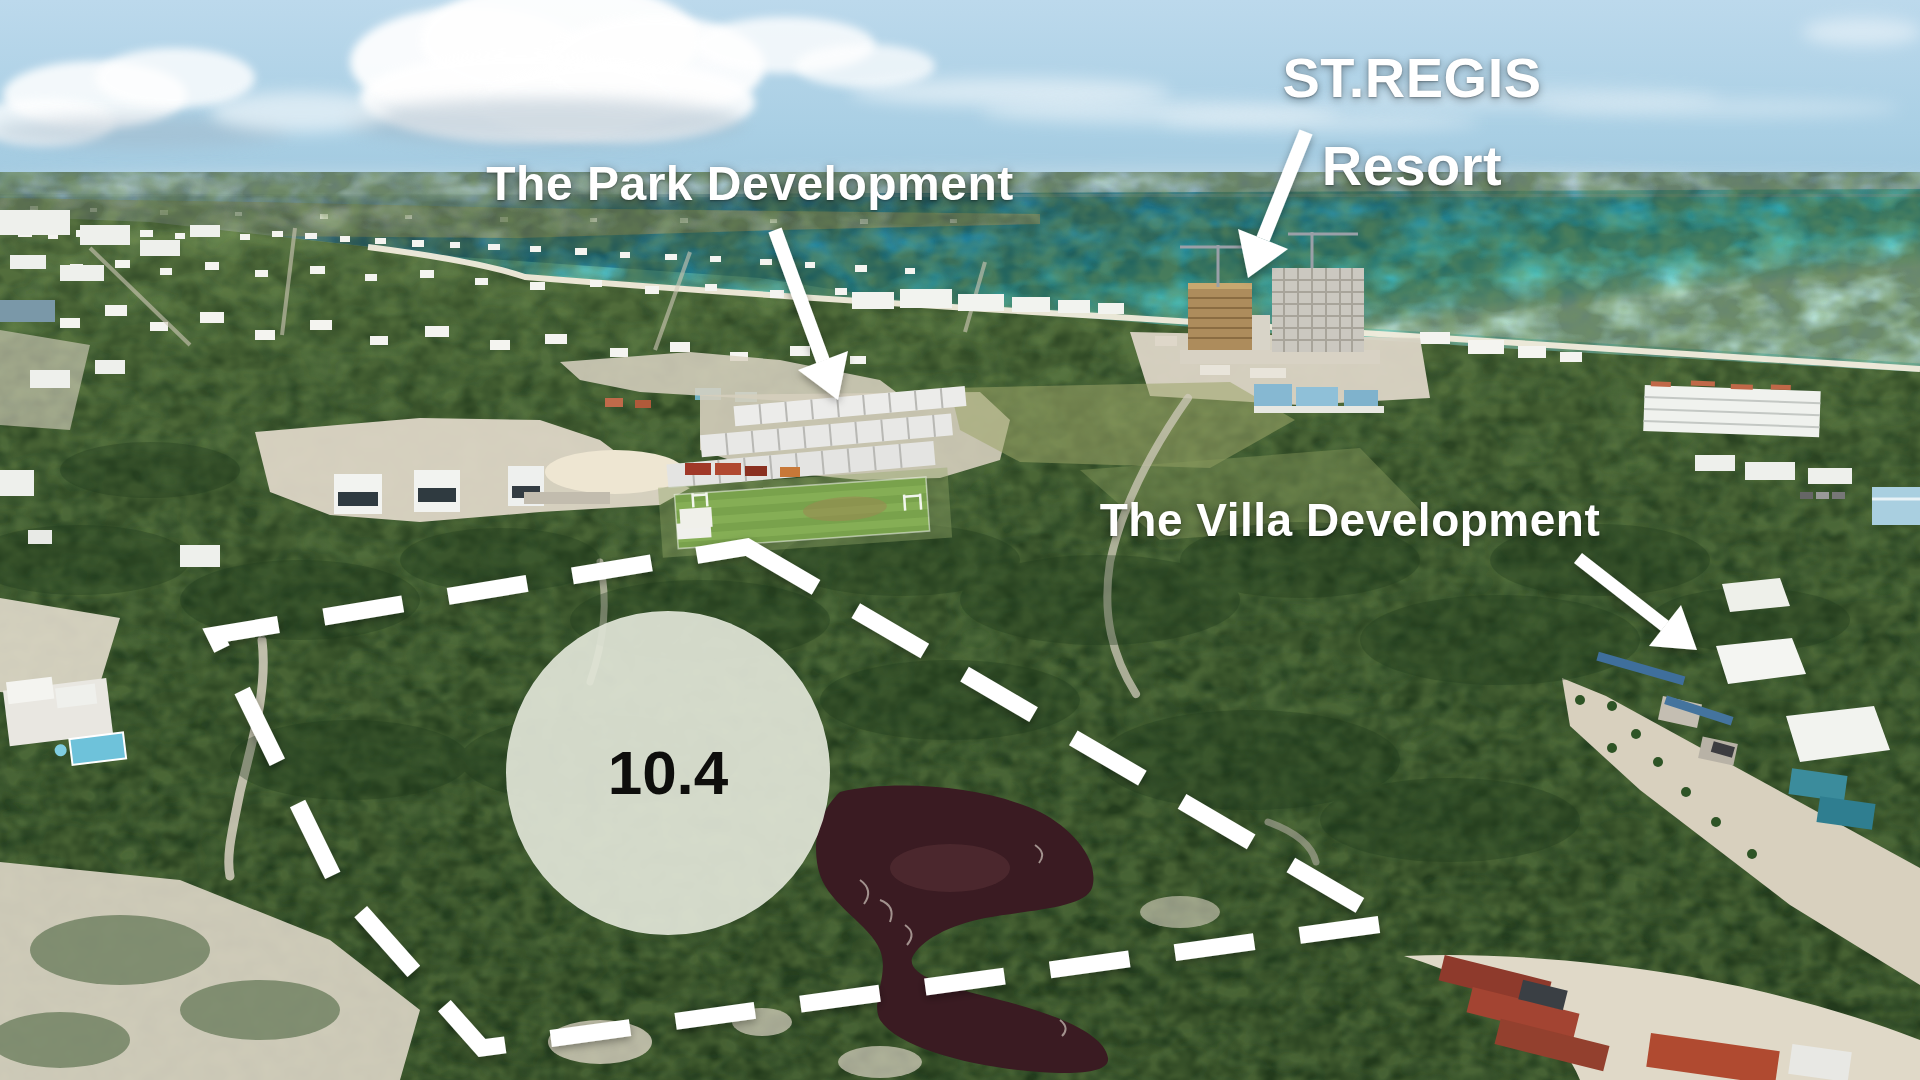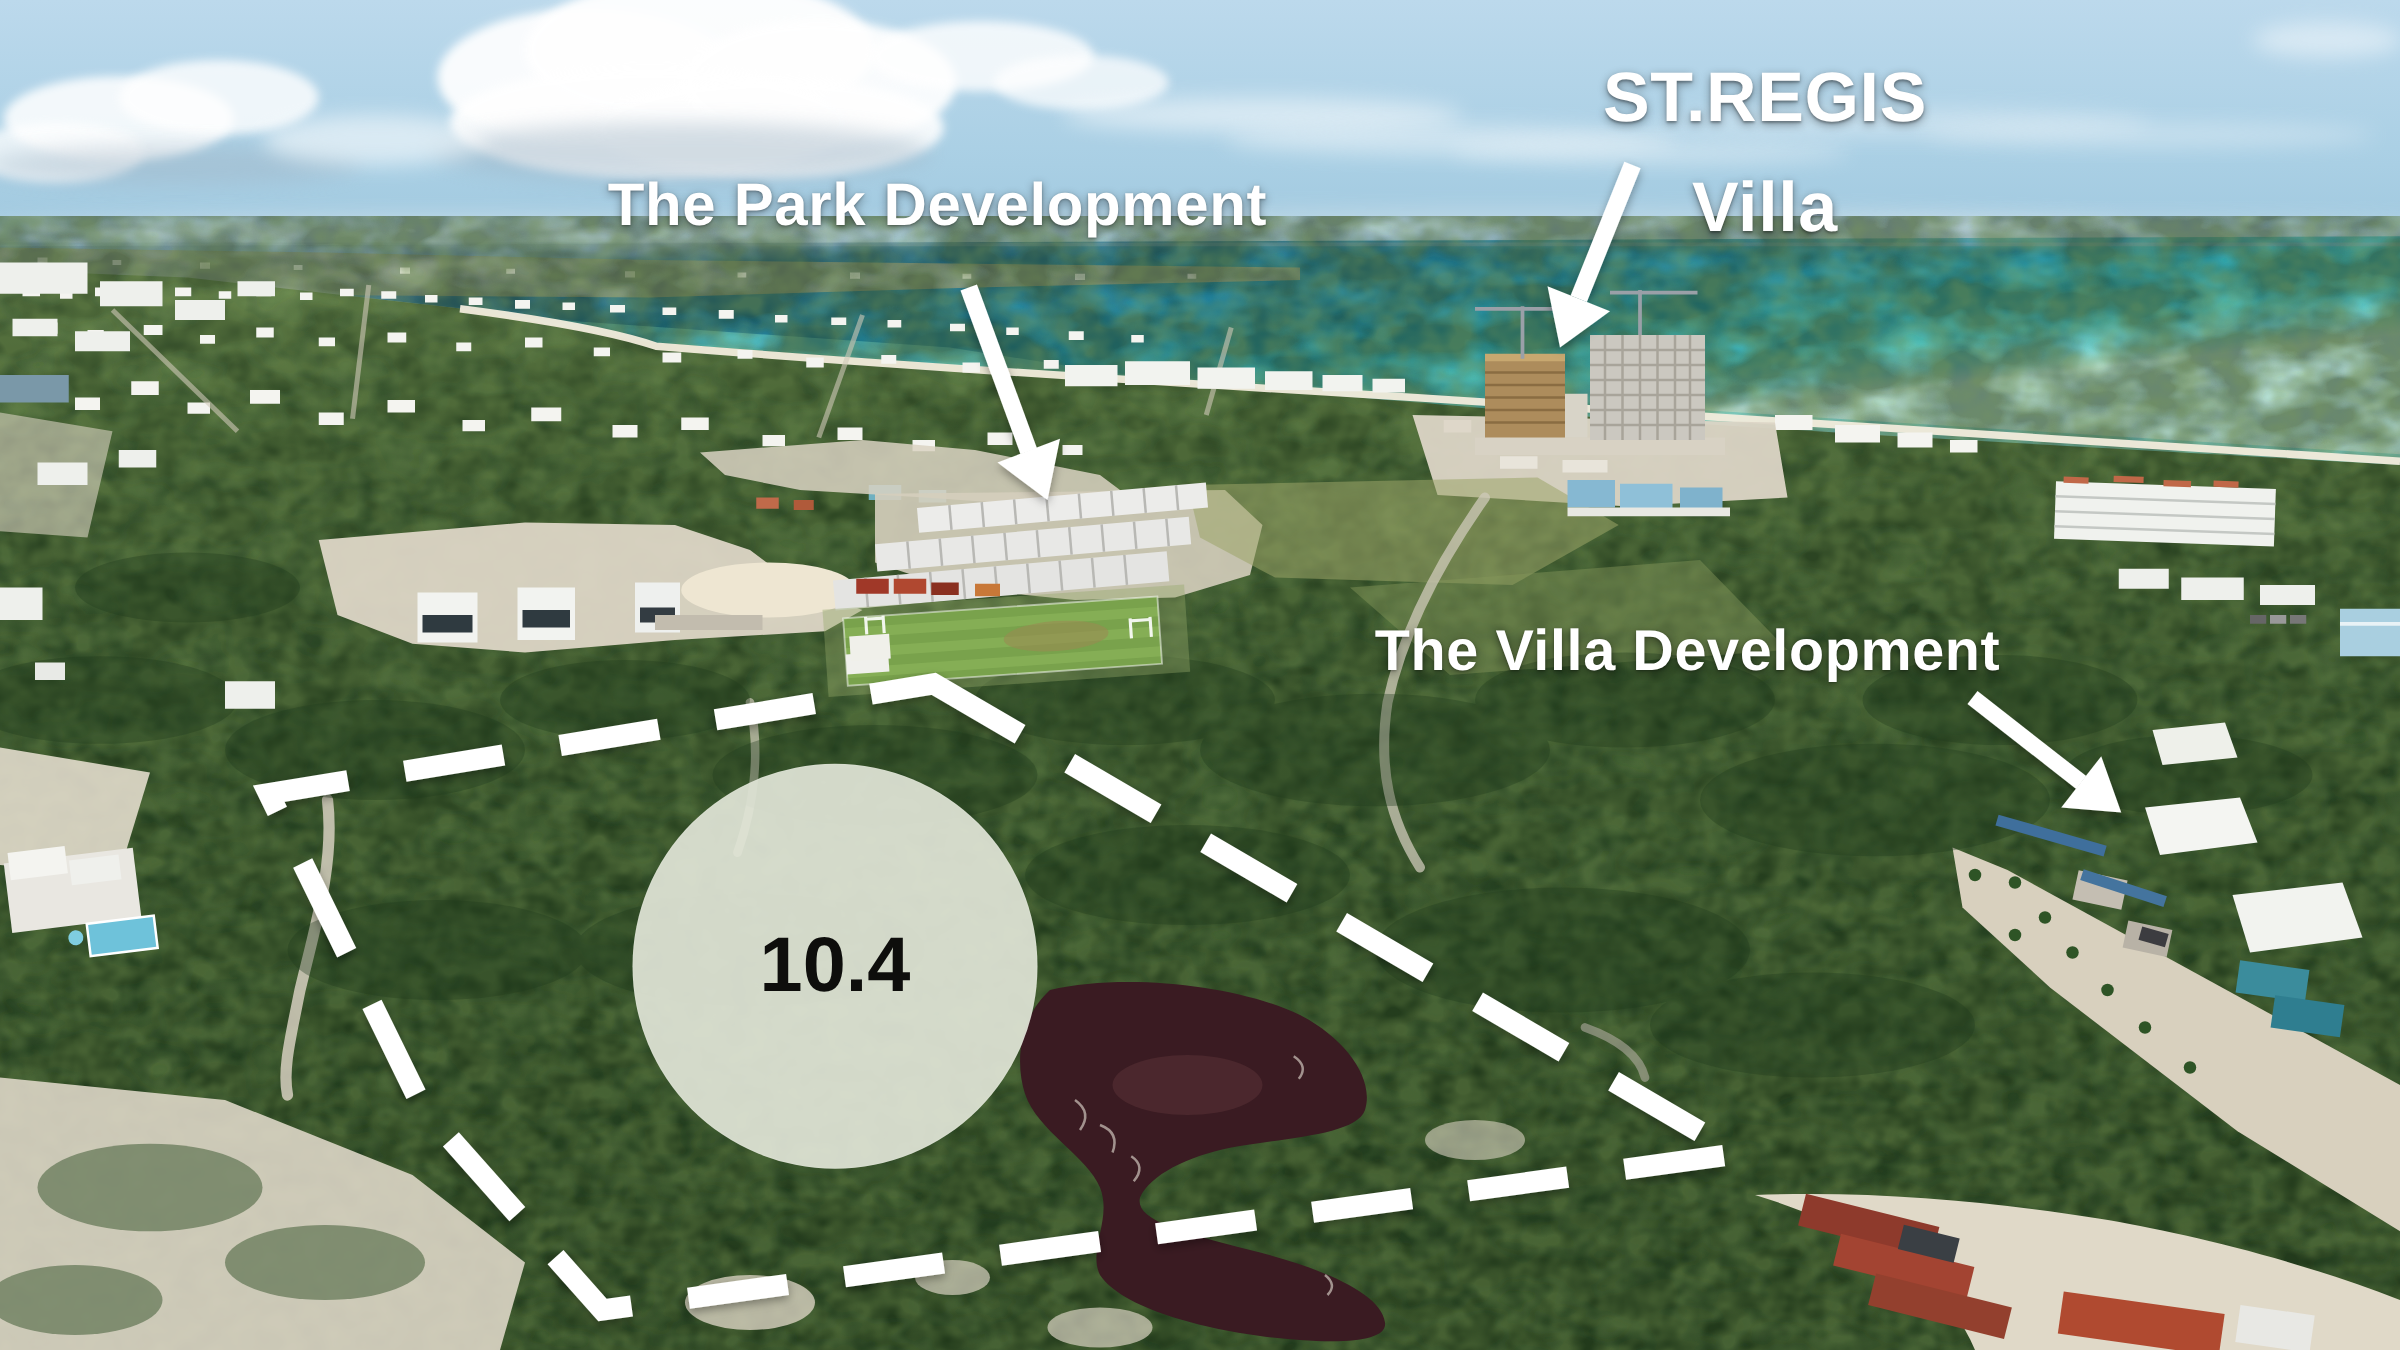"The Park Development" .label-park { top: 135px -> 154px }
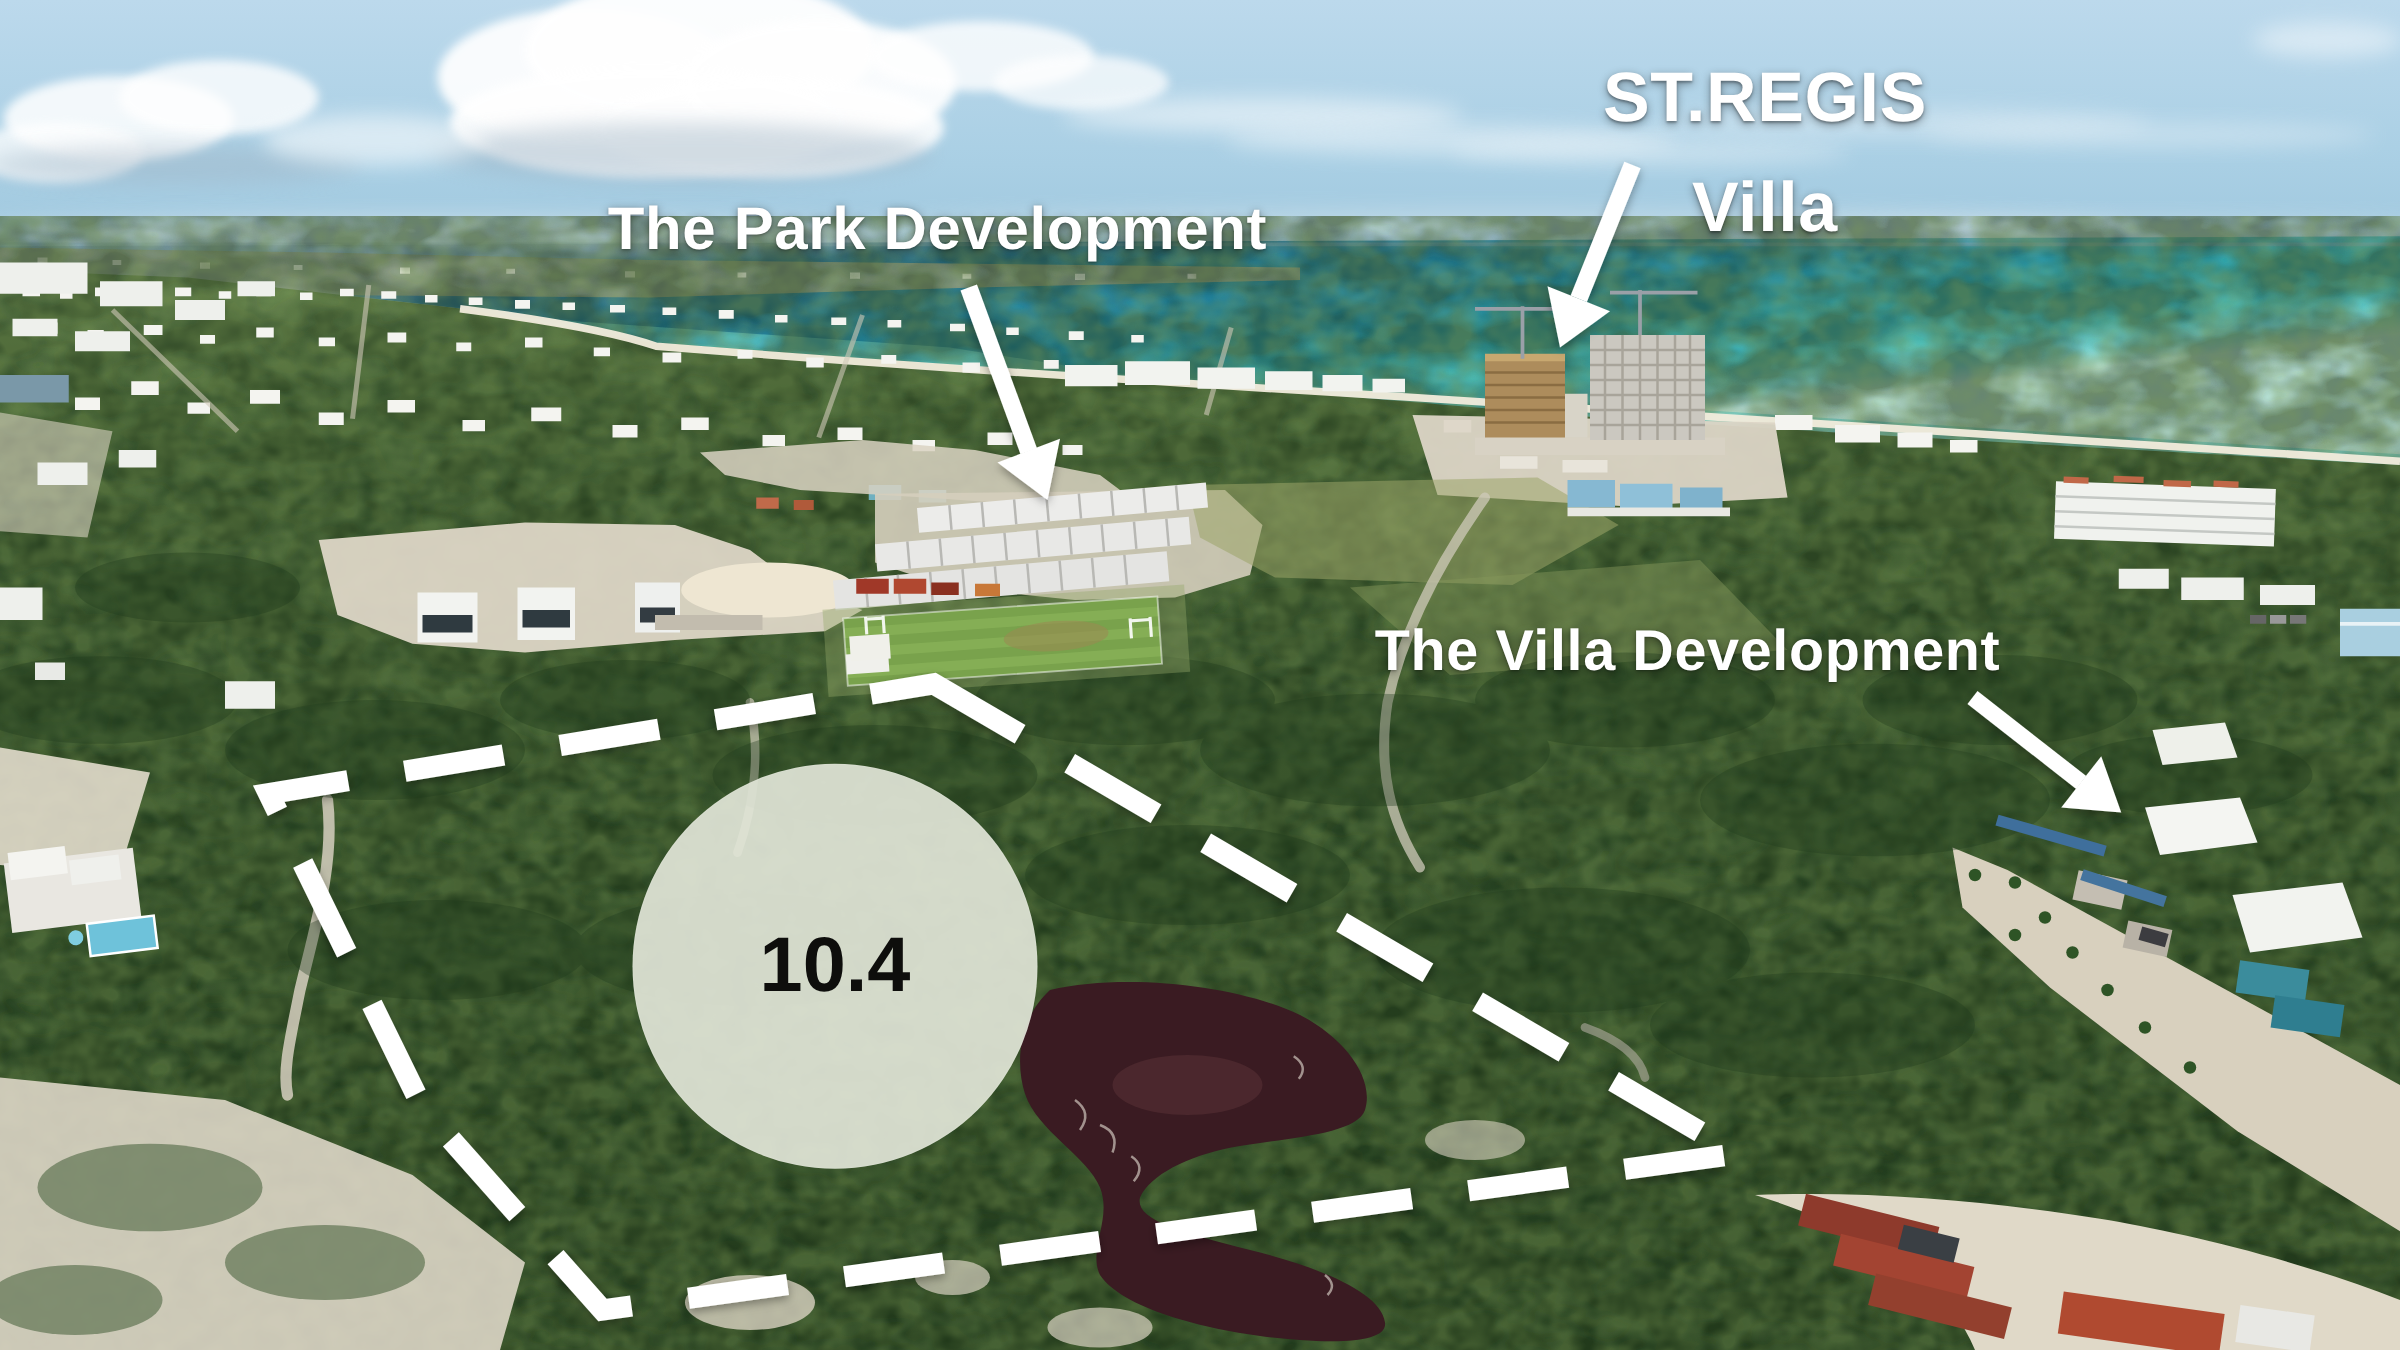"Villa" div { text: Villa -> Resort }
